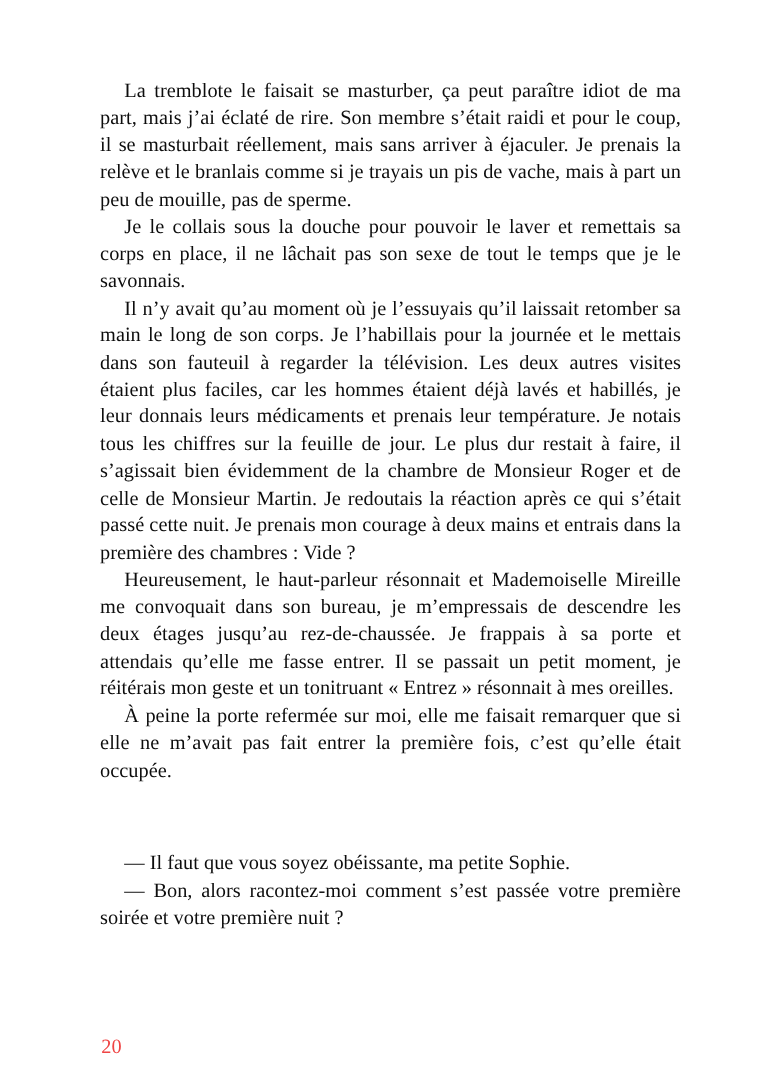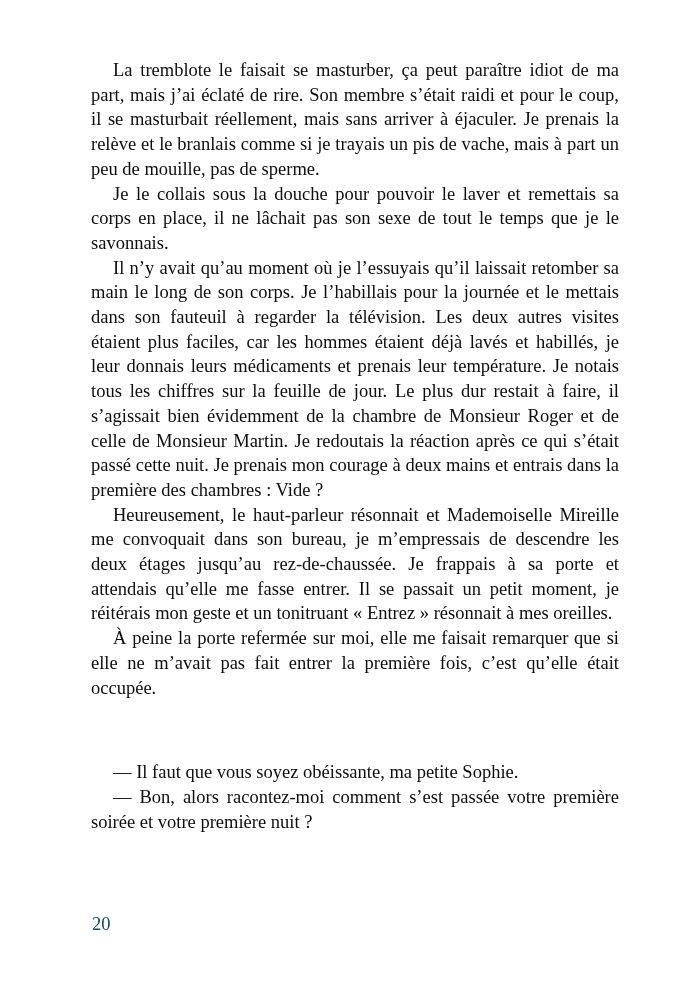"La tremblote le faisait se" .text-block { top: 58px -> 71px }
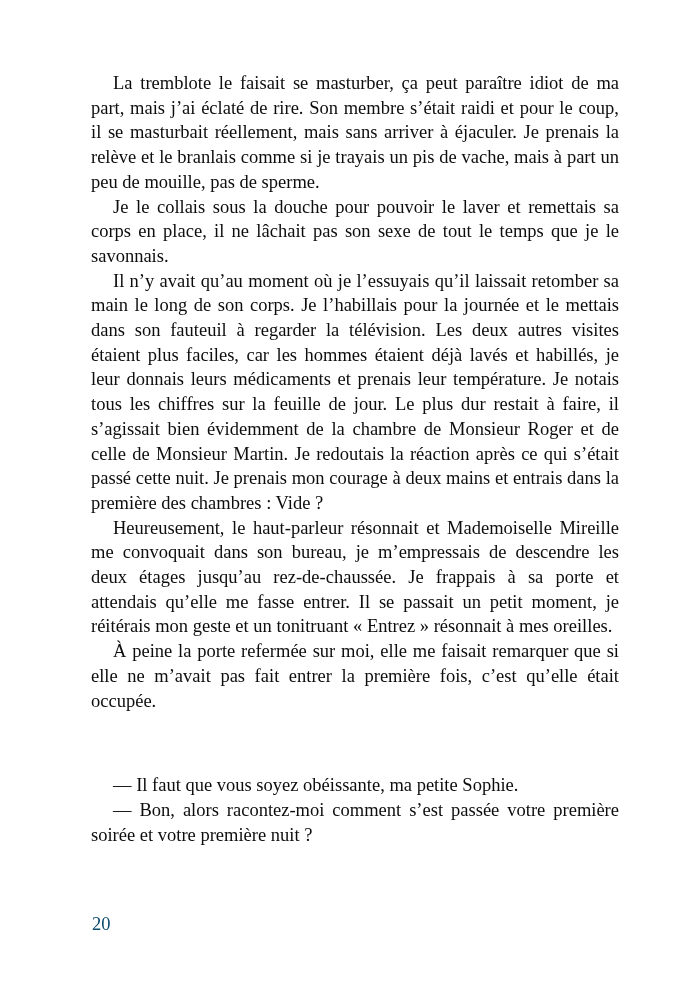"20" .page-number { color: #0c4a6e -> #ef4444; top: 912px -> 940px }
